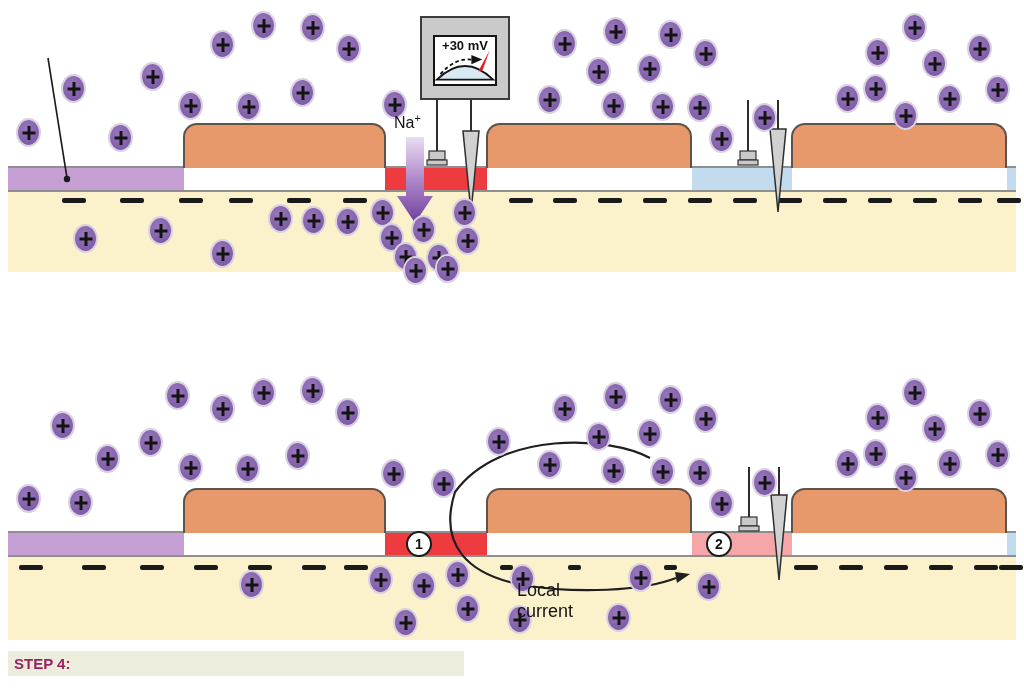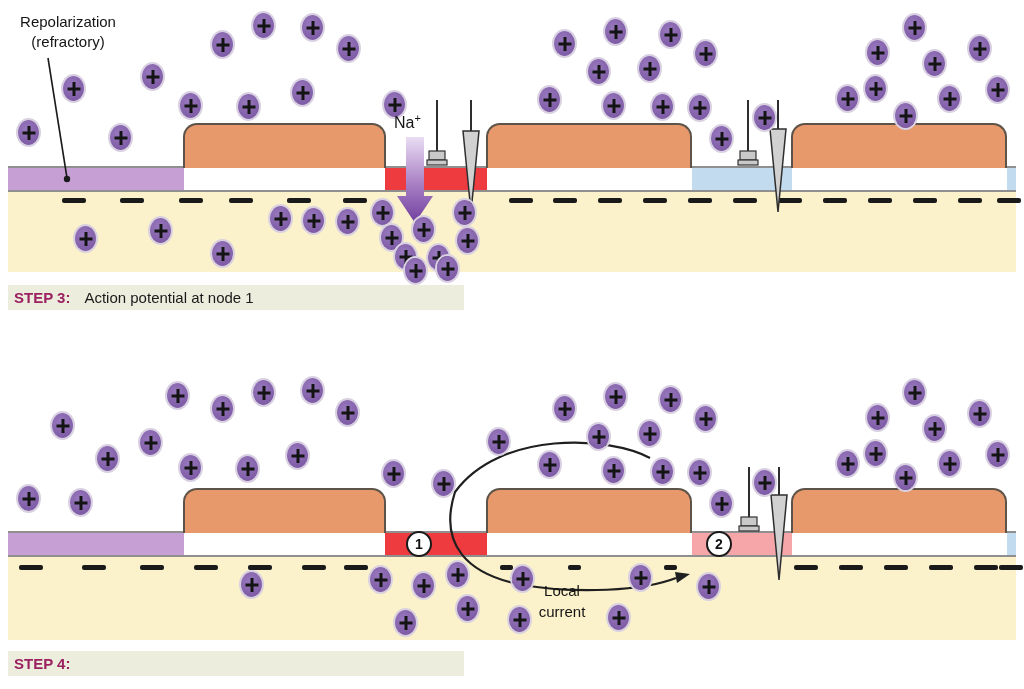"Repolarization" div.abs { html: <div> <div>Repolarization</div> <div>(refractory)</div> </div> -> none }
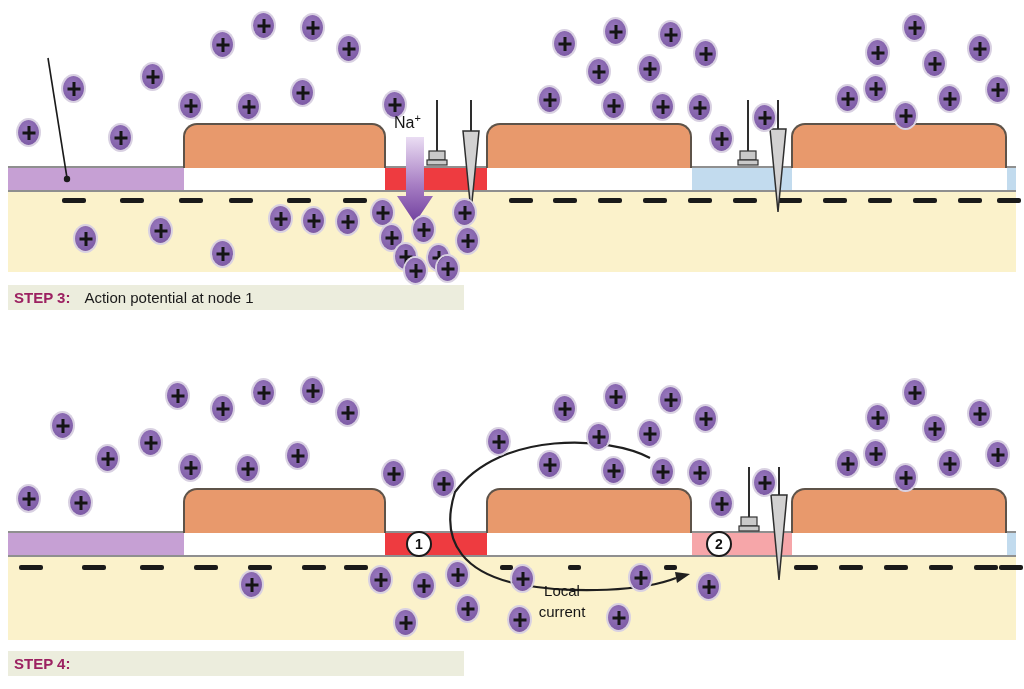"+30 mV" div.meter { html: none -> <div> <div> <svg> <path></path> <path></path> <polygon></polygon> <polygon></polygon> </svg> <div>+30 mV</div> </div> </div> }
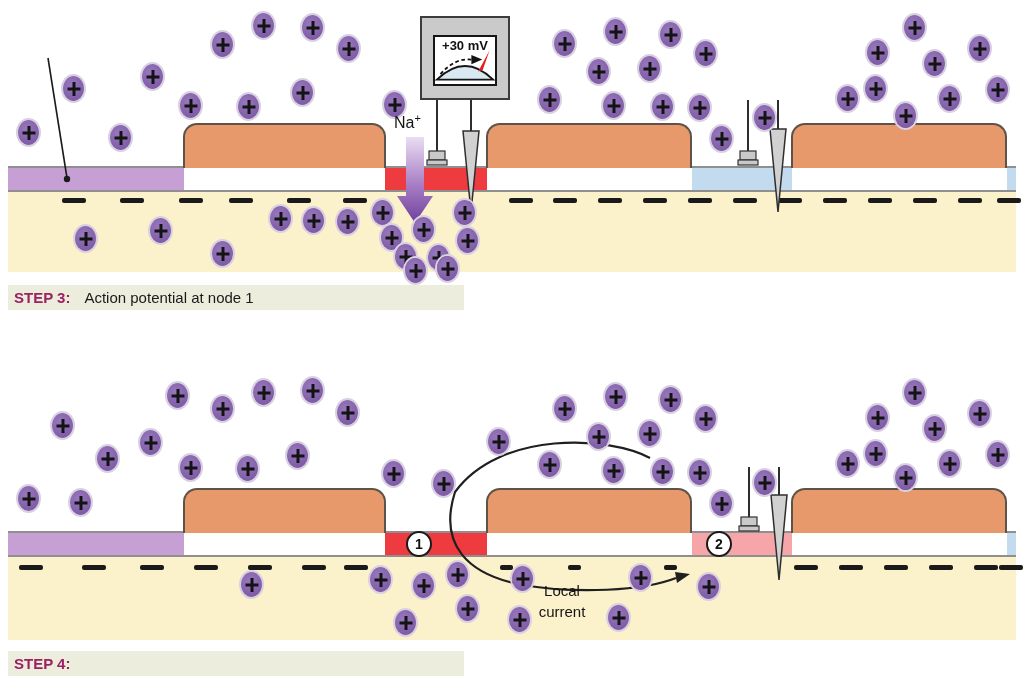"STEP 3:" div.stepbar { html: <div> <span>STEP 3:</span> <span>Action potential at node 1</span> </div> -> none }
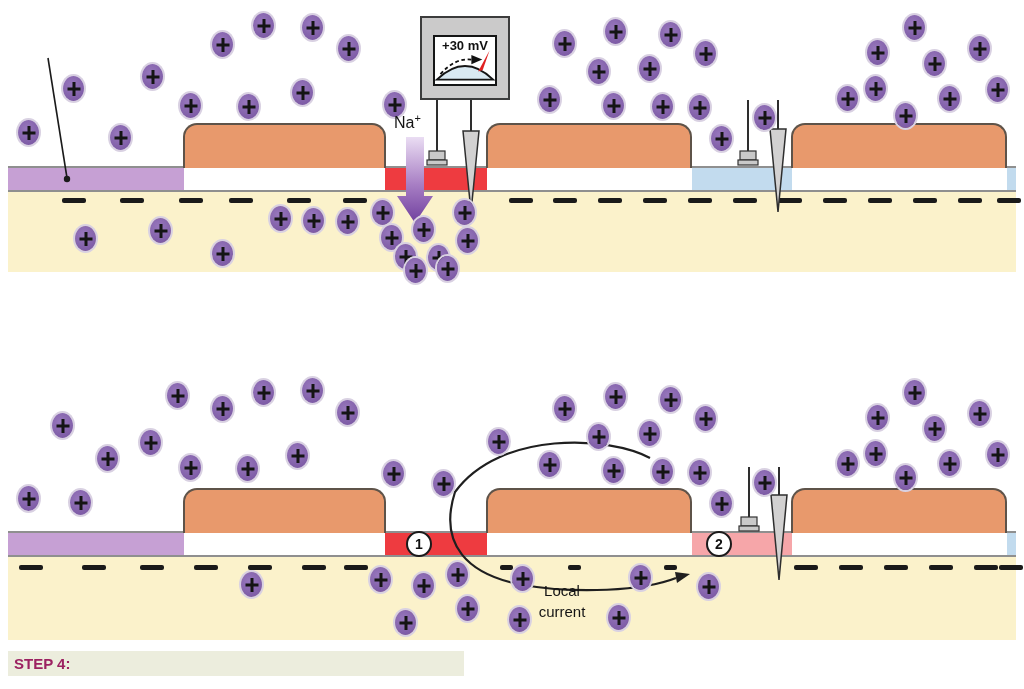"Local" #local-current { font-size: 15px -> 18px; text-align: center -> left }
